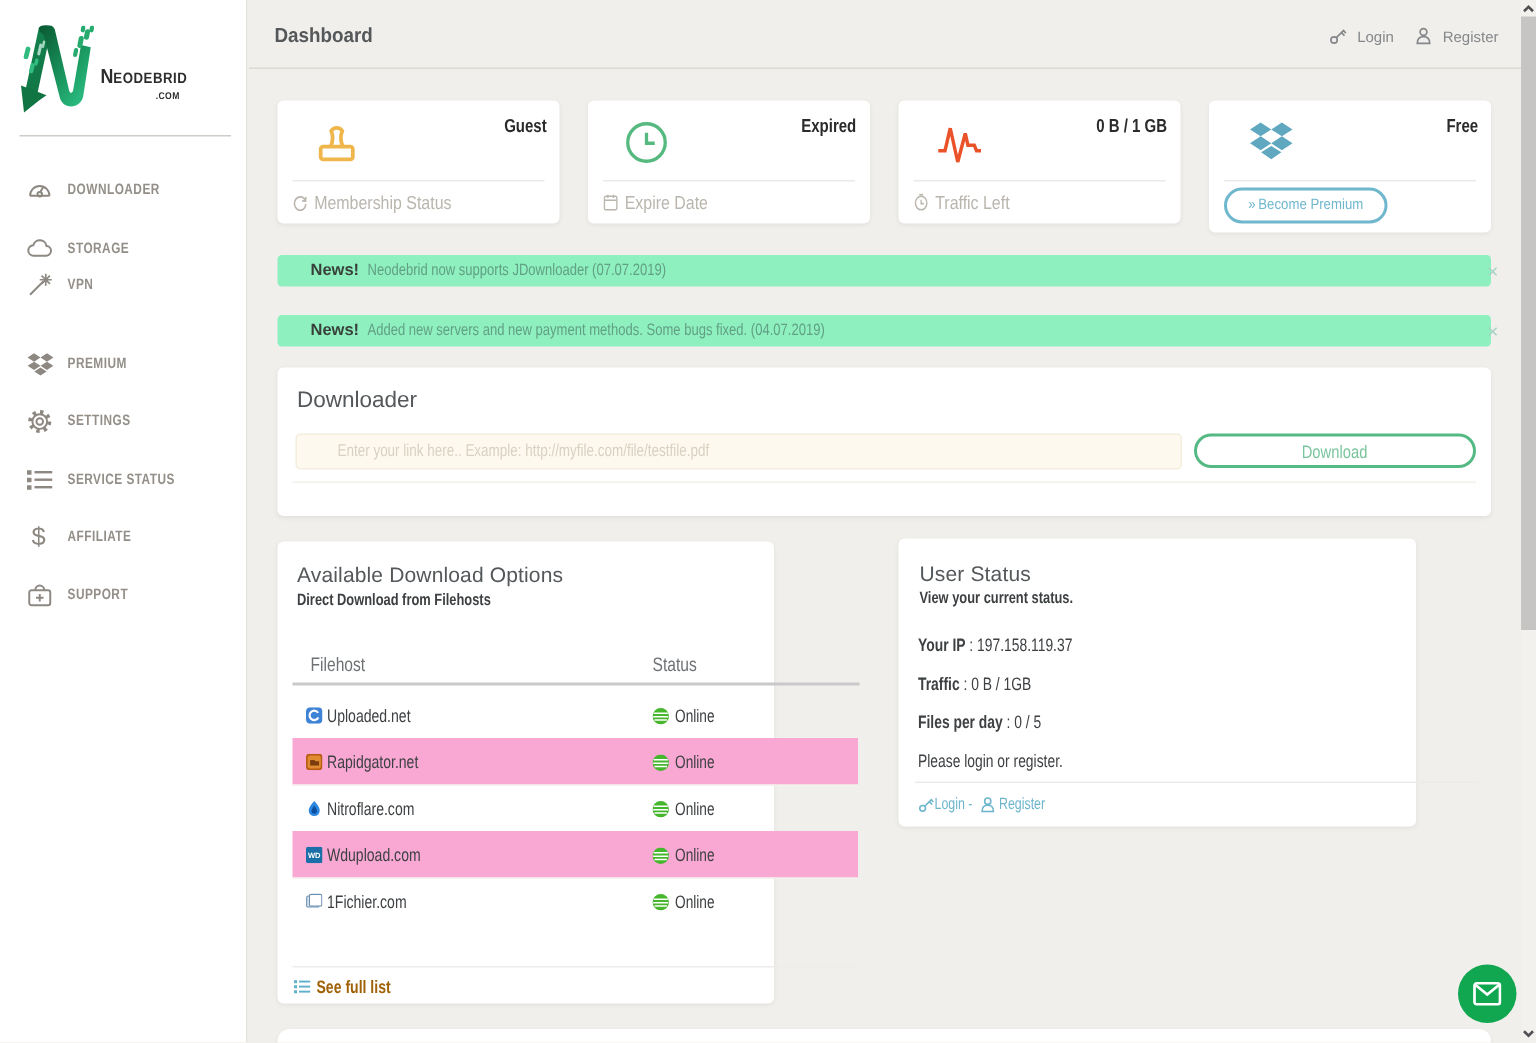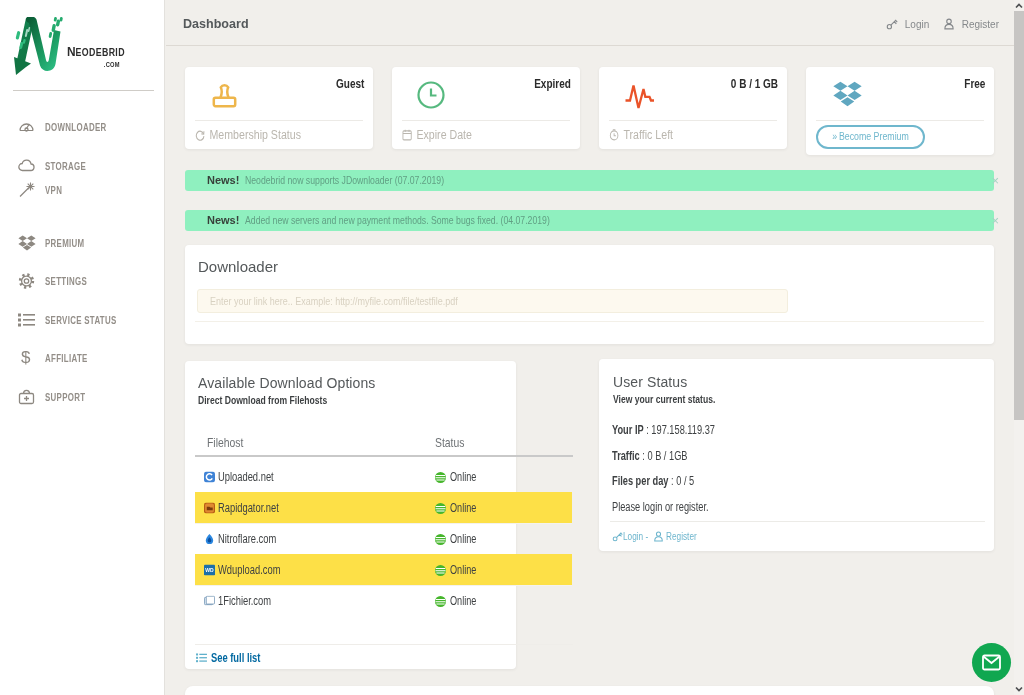"Enter your link here.. Example:" #dlinput { padding-left: 12px -> 27px }
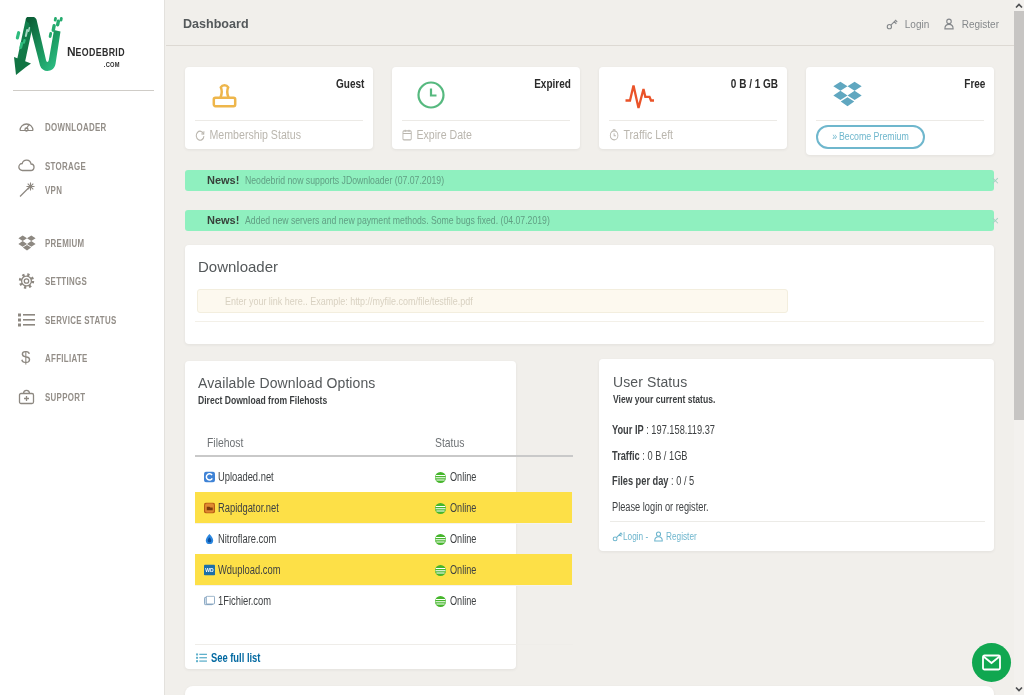"Download" div { html: none -> <div><span>Download</span></div> }
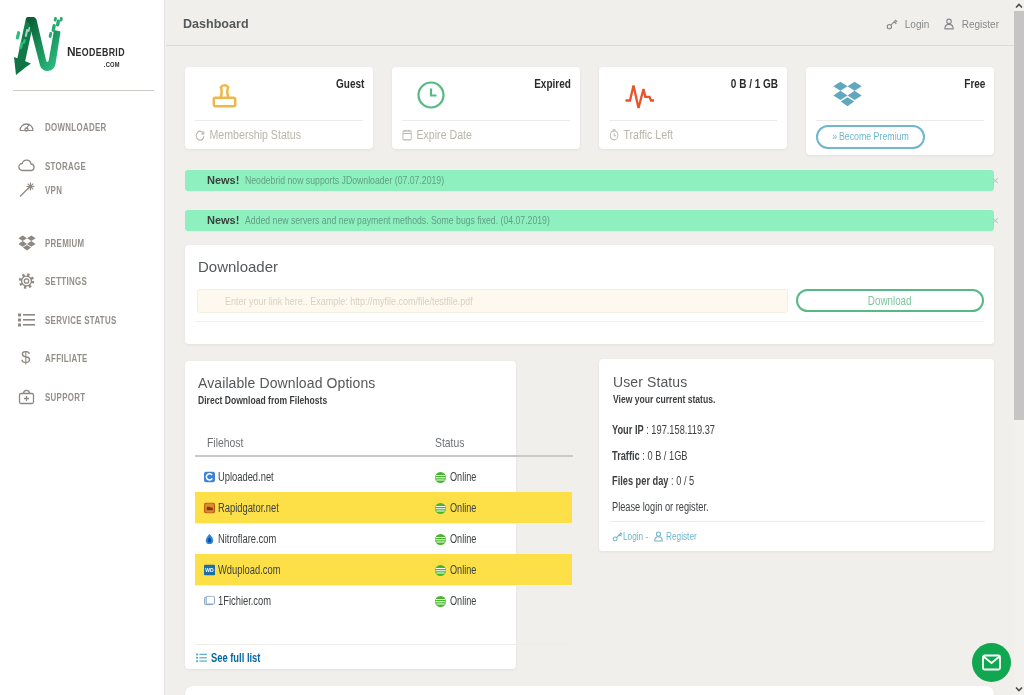"User Status" #uscard { width: 395px -> 345px }
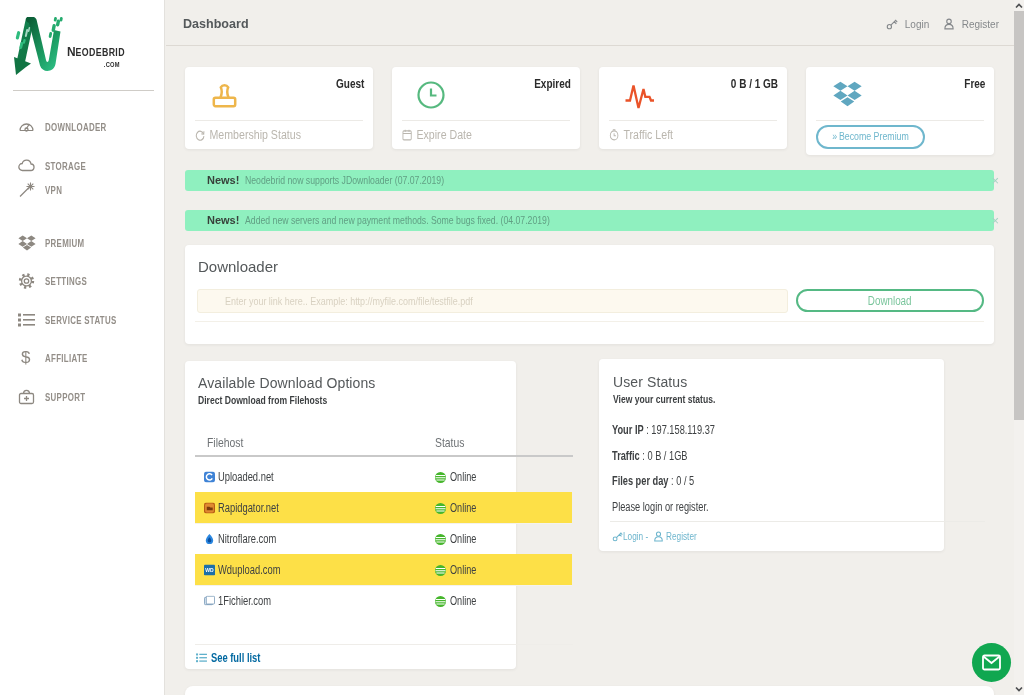"Rapidgator.net" .stripe { background: #fde047 -> #f9a8d4 }
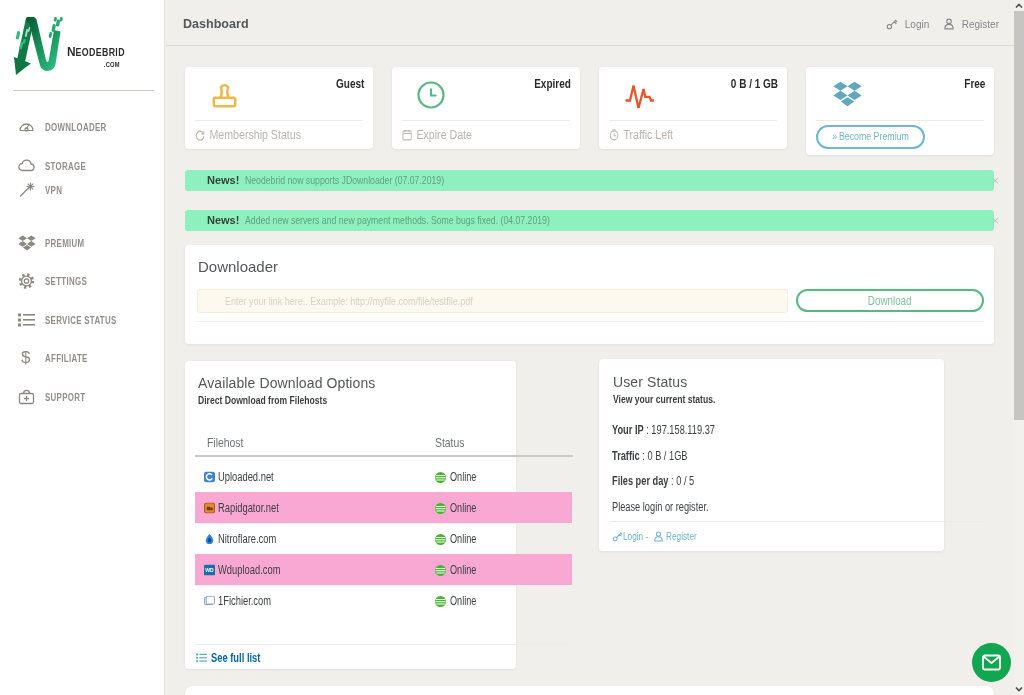"See full list" #seefull { color: #0369a1 -> #a16207 }
